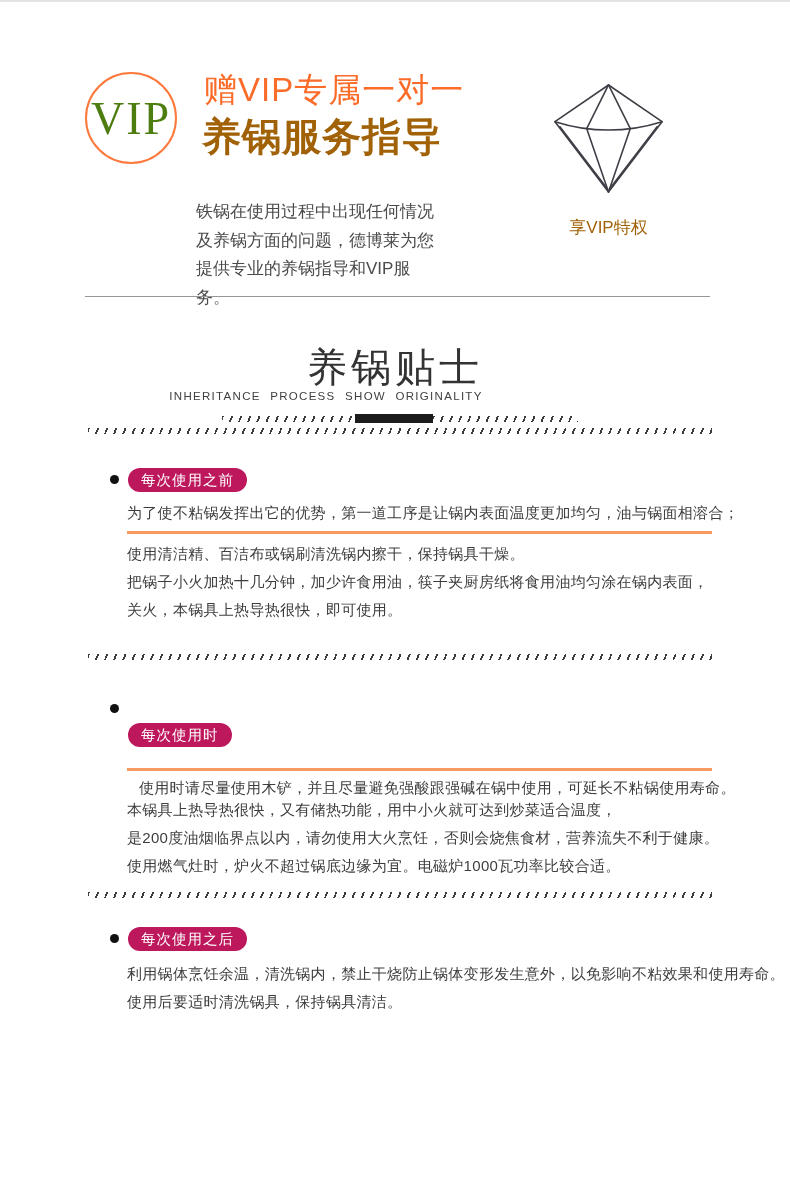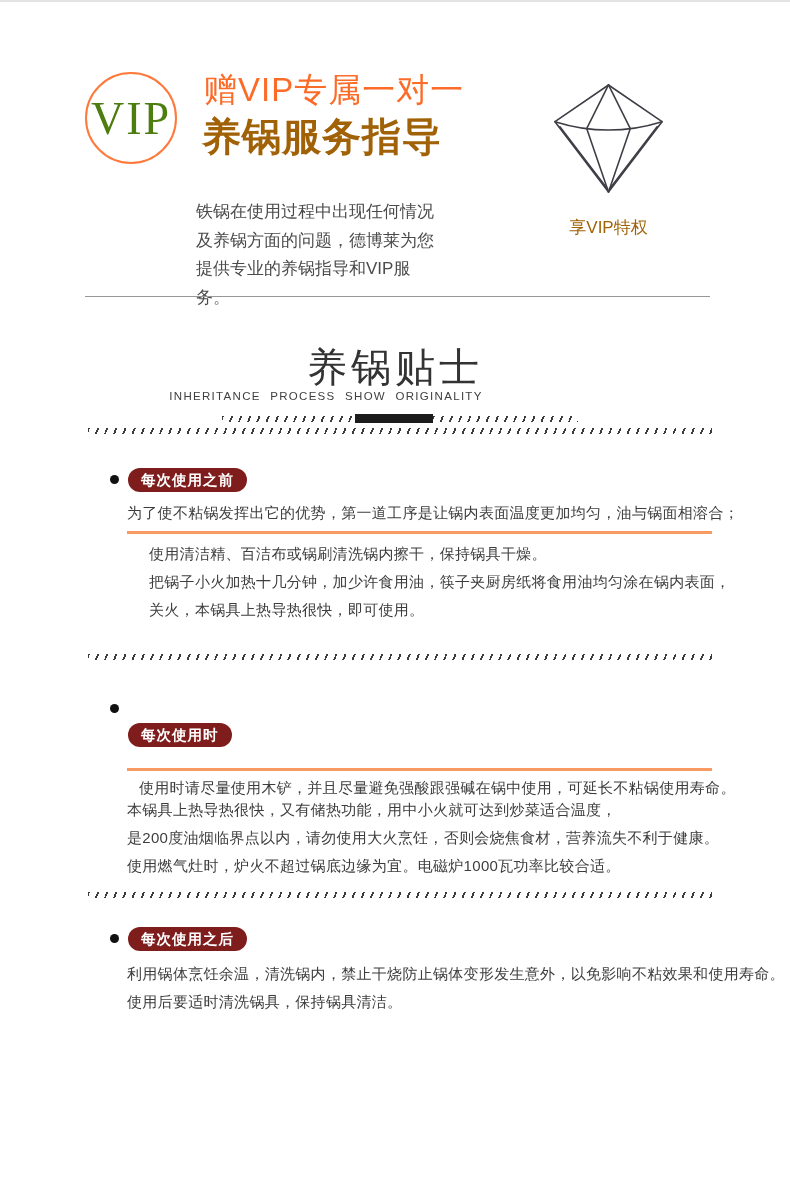"每次使用之前" .badge { background: #7f1d1d -> #be185d; font-weight: 700 -> 400 }
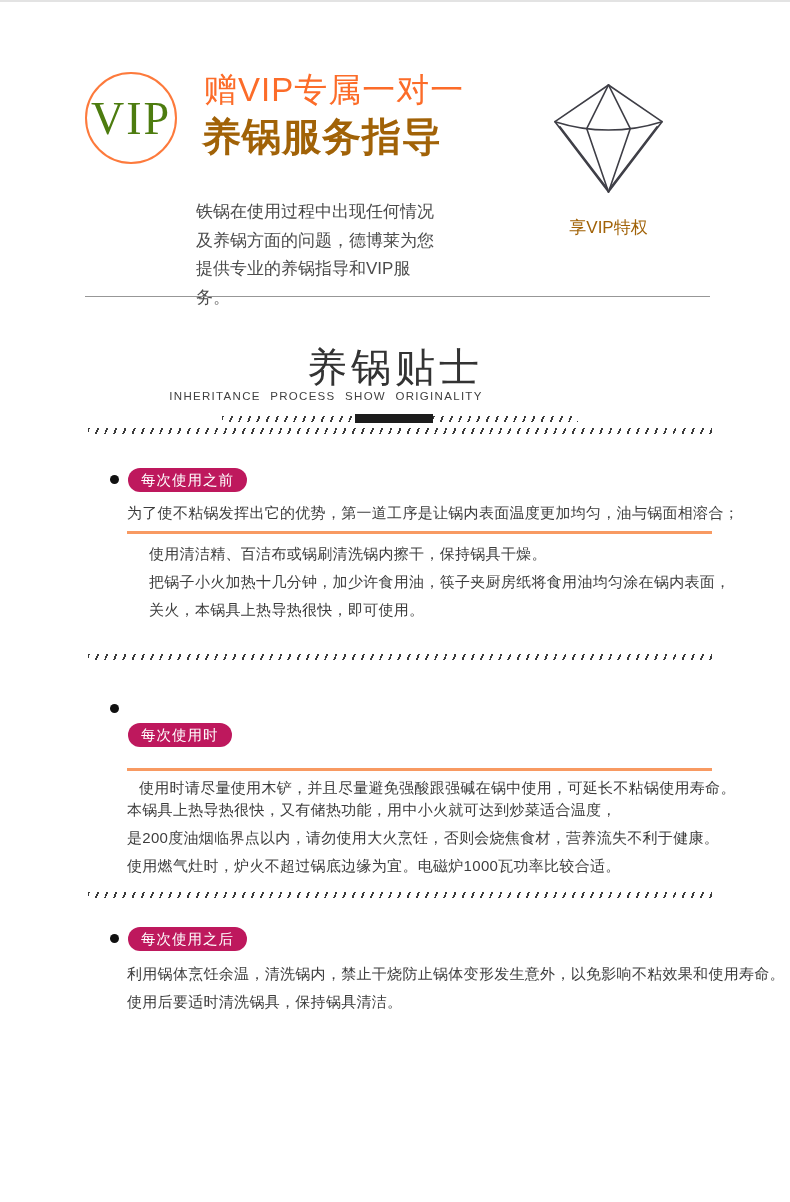"使用清洁精、百洁布或锅刷清洗锅内擦干，保持锅具干燥。" .body-1 { margin-left: 22px -> none }
